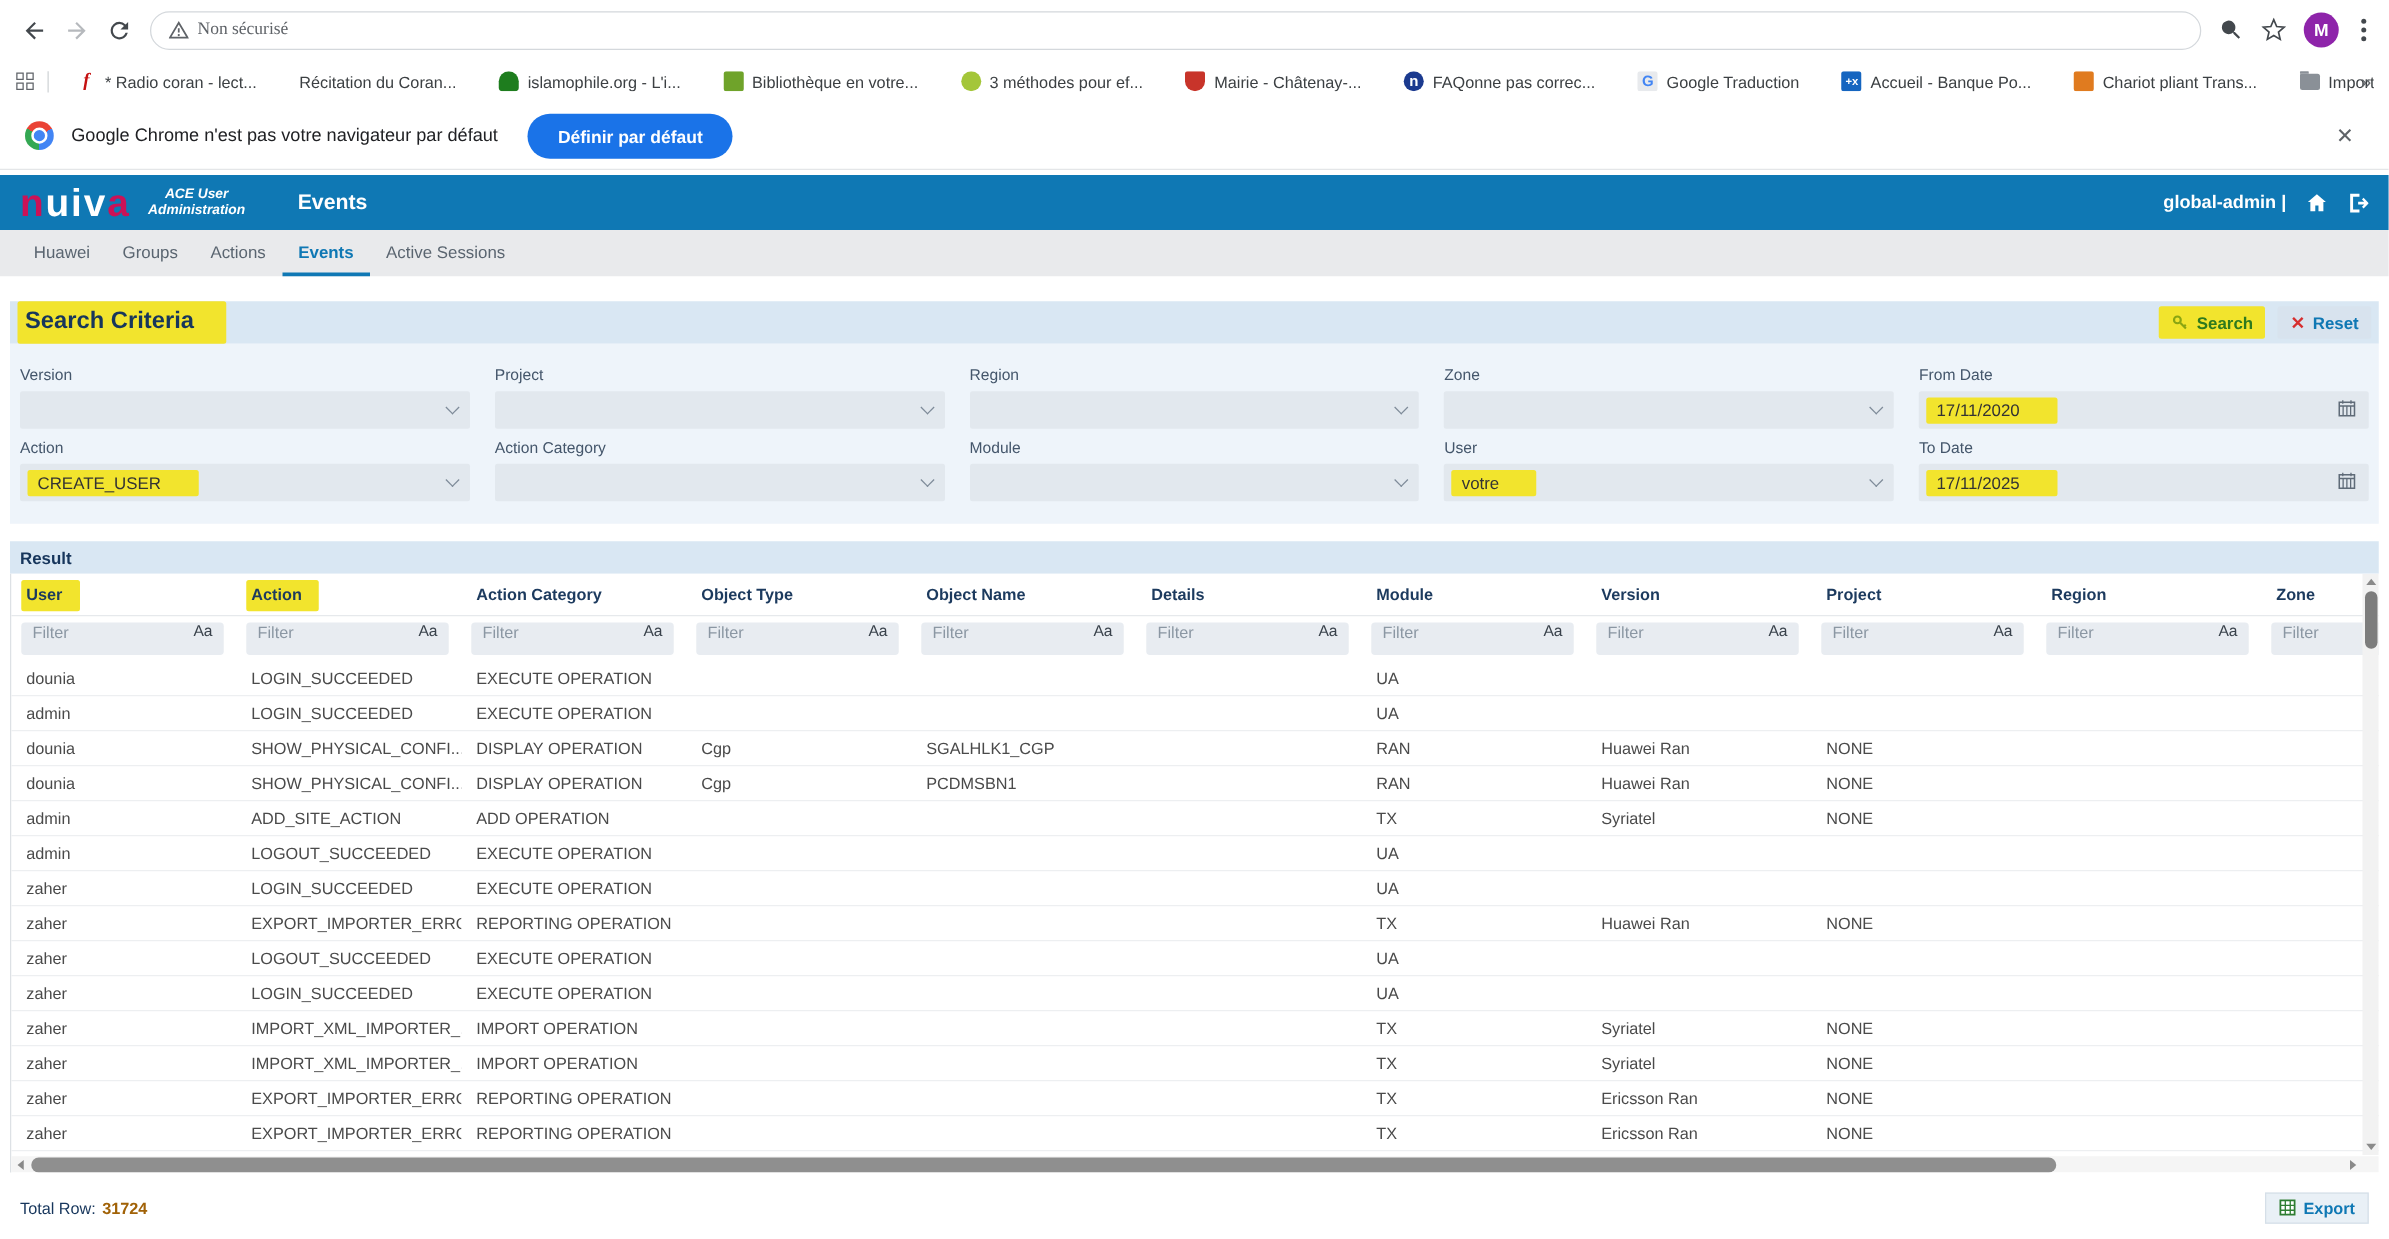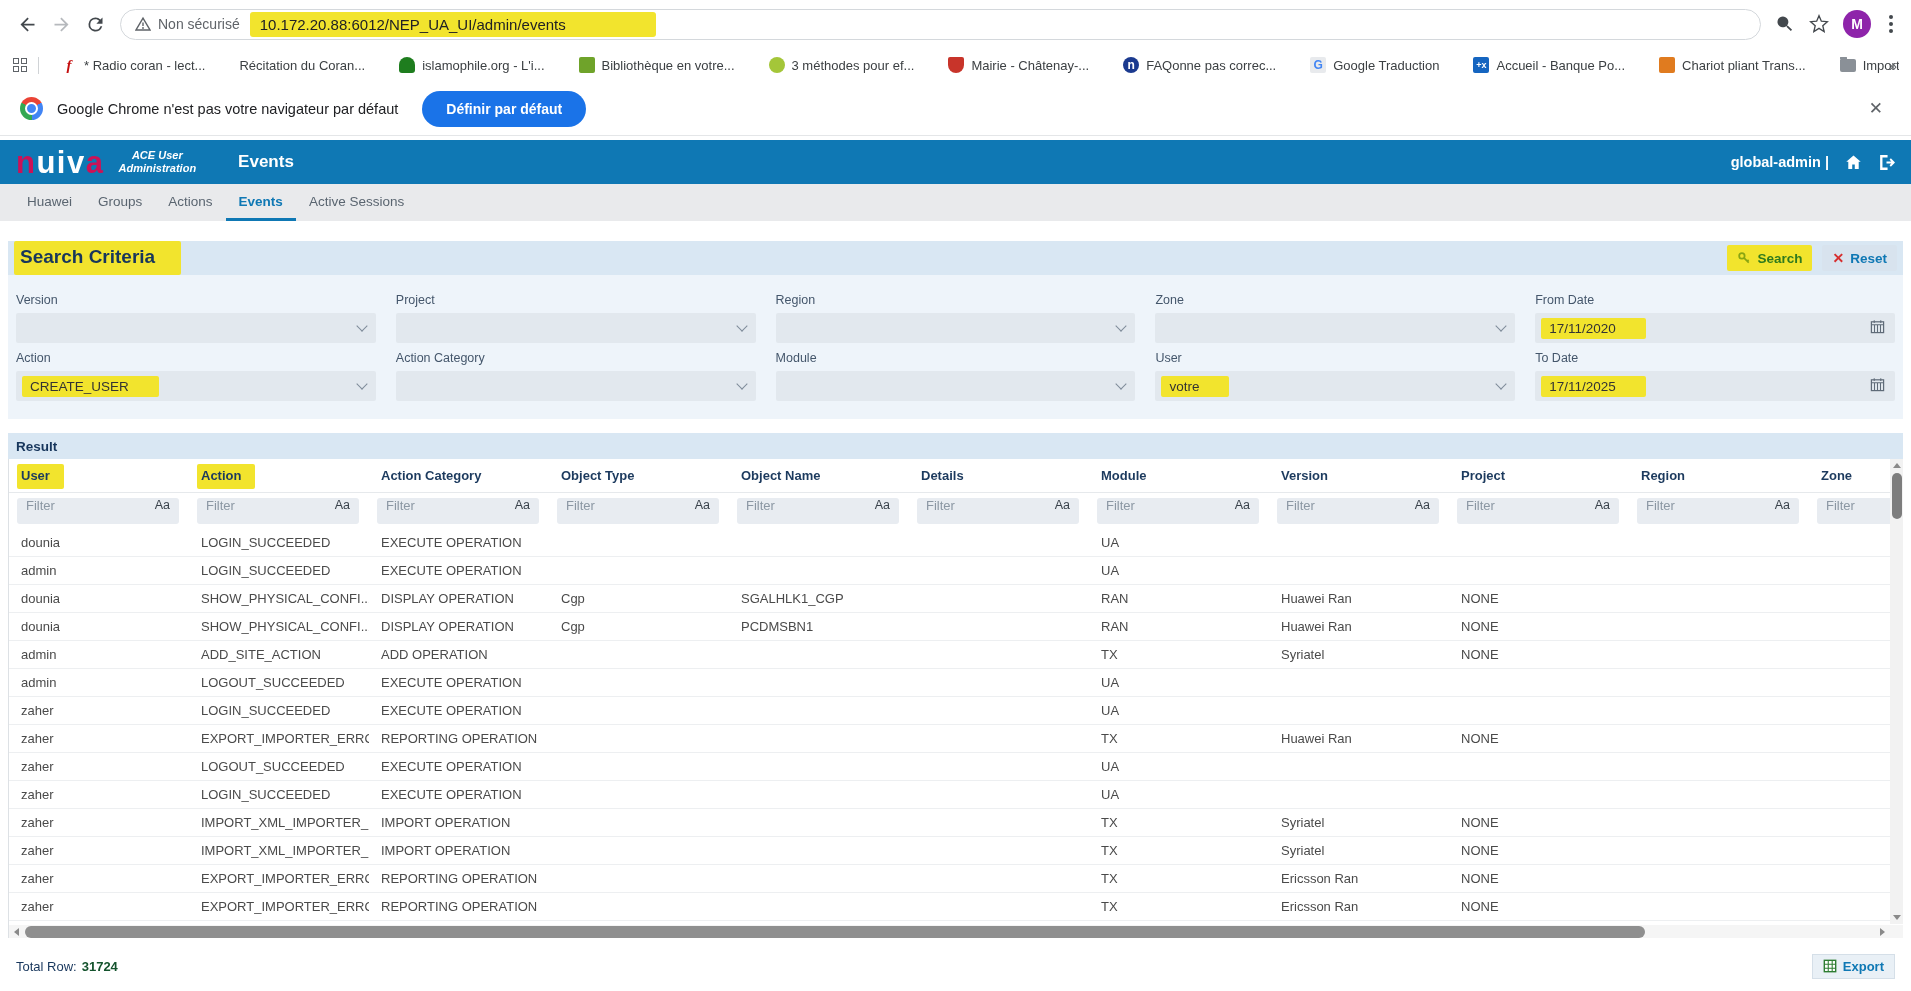"Non sécurisé" .url-pill { font-family: none -> Liberation Serif, serif }
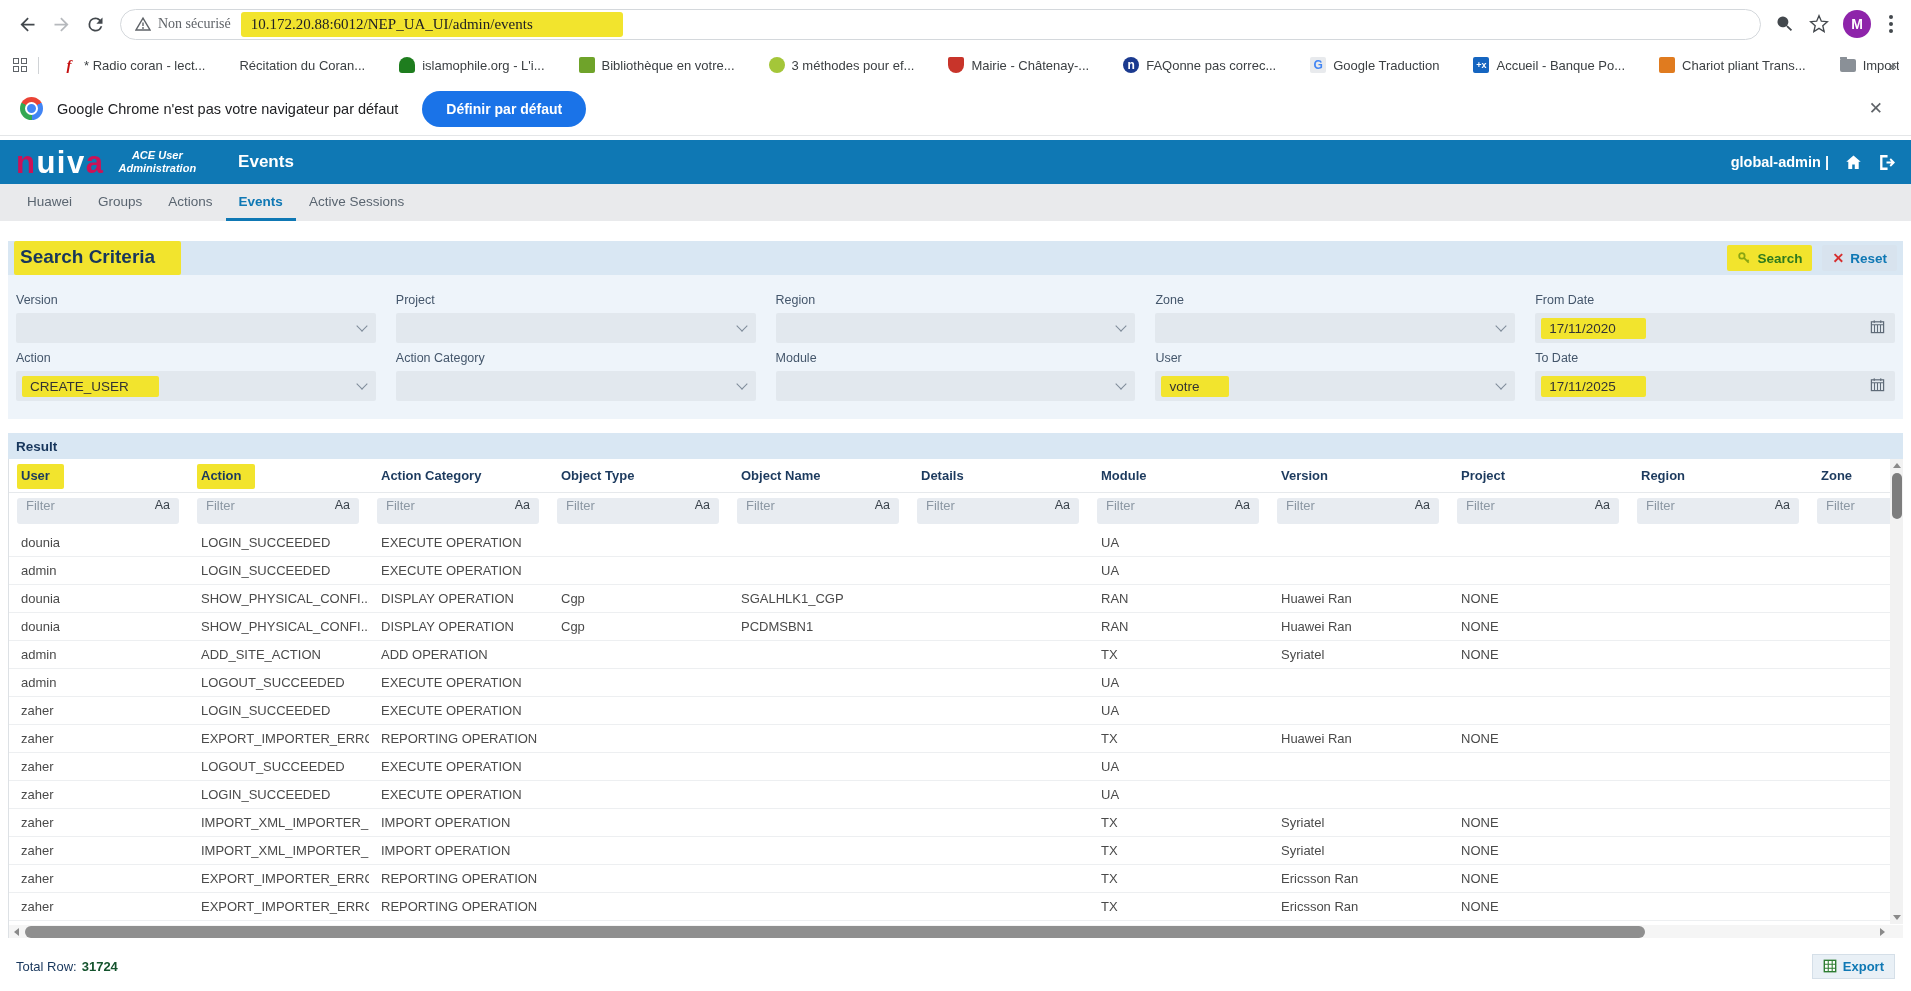"10.172.20.88:6012/NEP_UA_UI/admin/events" span.url-text { html: <span>10.172.20.88:6012/NEP_UA_UI/admin/events</span> -> none }
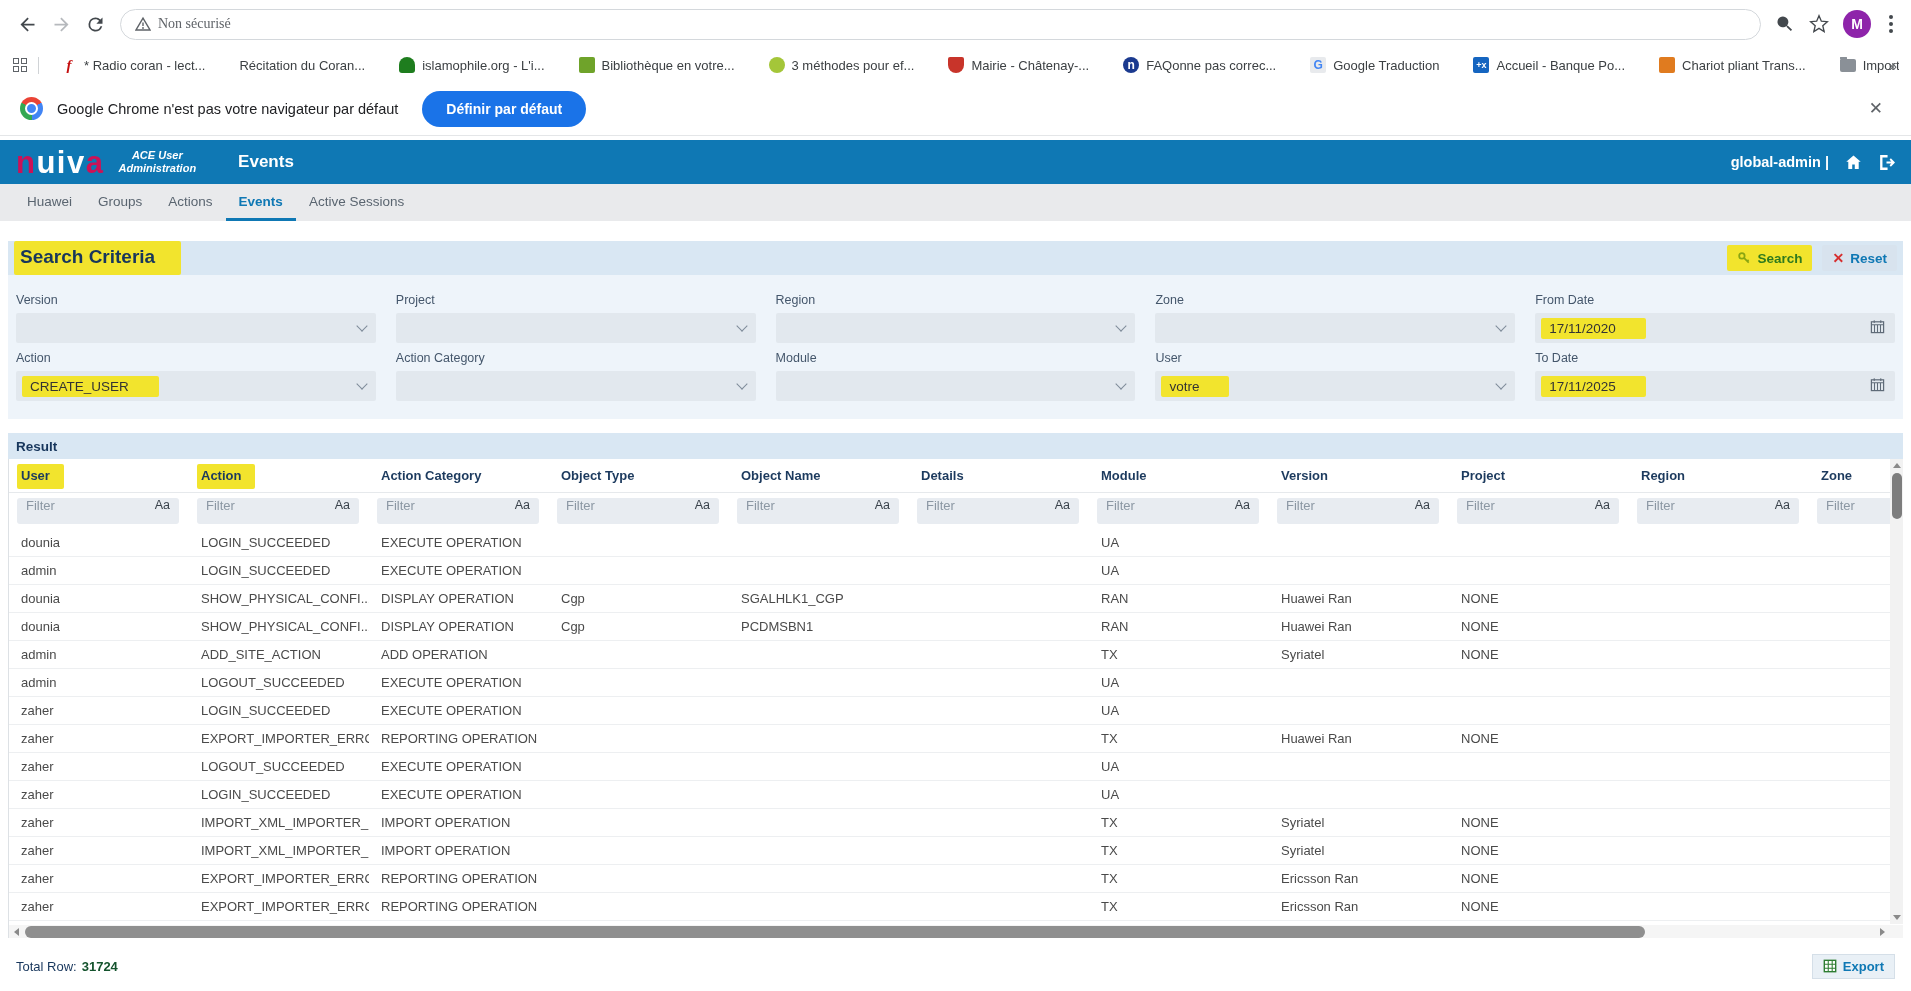"31724" .total-value { color: #14532d -> #a16207 }
